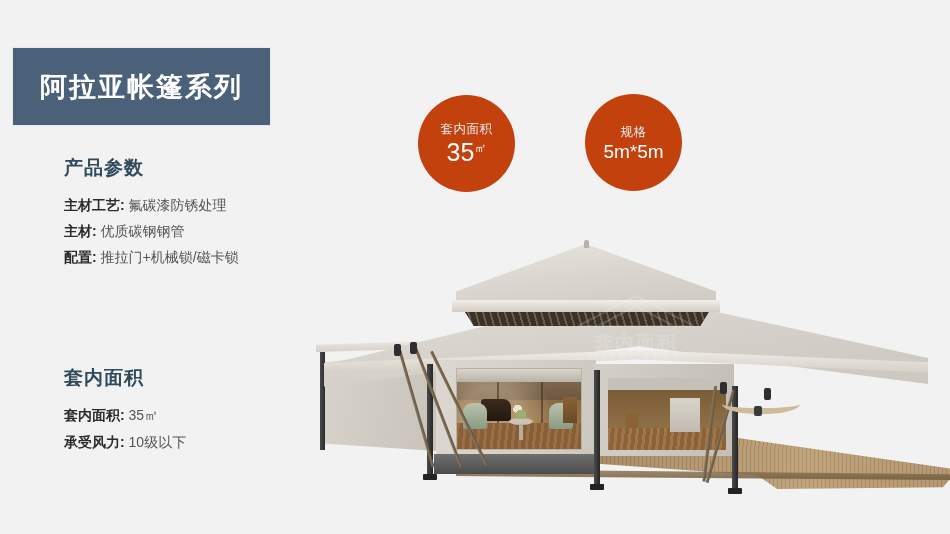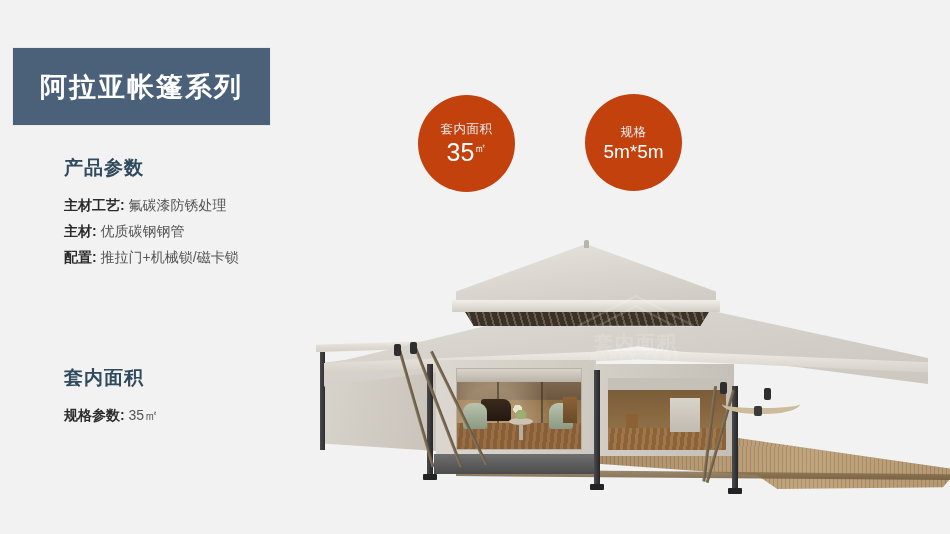"规格参数:" span.param-label { text: 规格参数 -> 套内面积 }
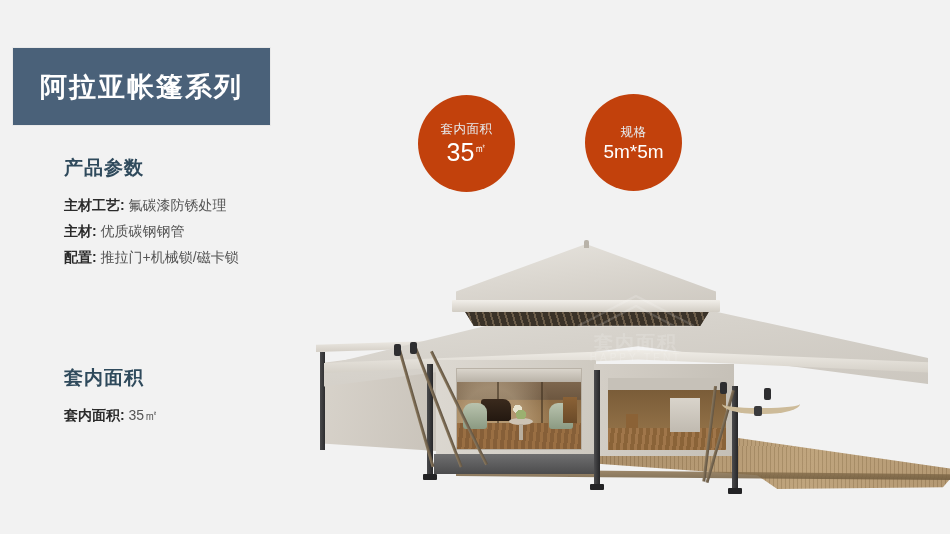"承受风力: 10级以下" div.param-row { html: none -> <div> <span>承受风力:</span> <span>10级以下</span> </div> }
